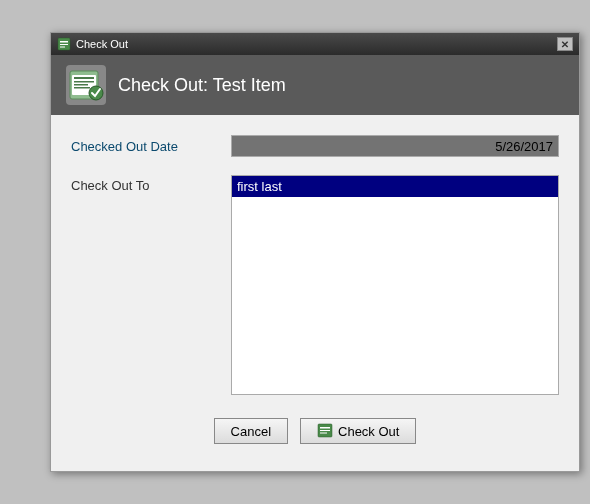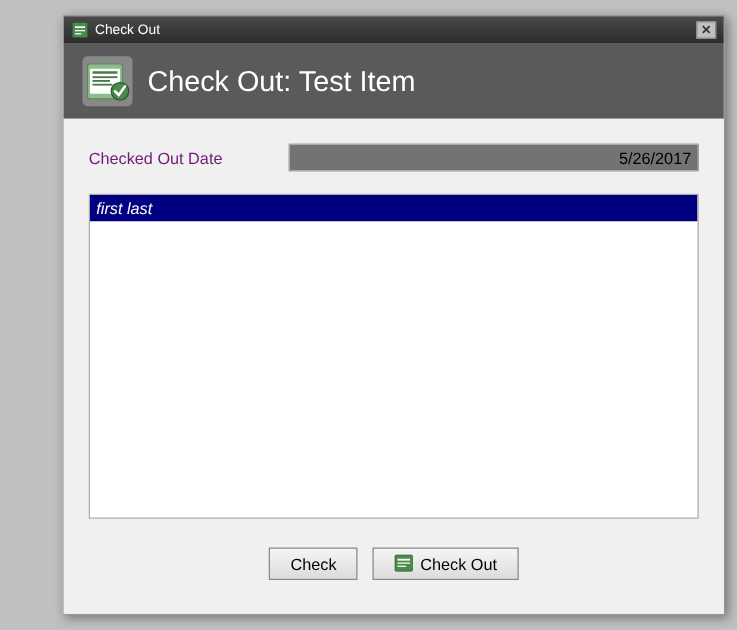"Check Out: Test Item" .header-title { font-size: 23px -> 18px }
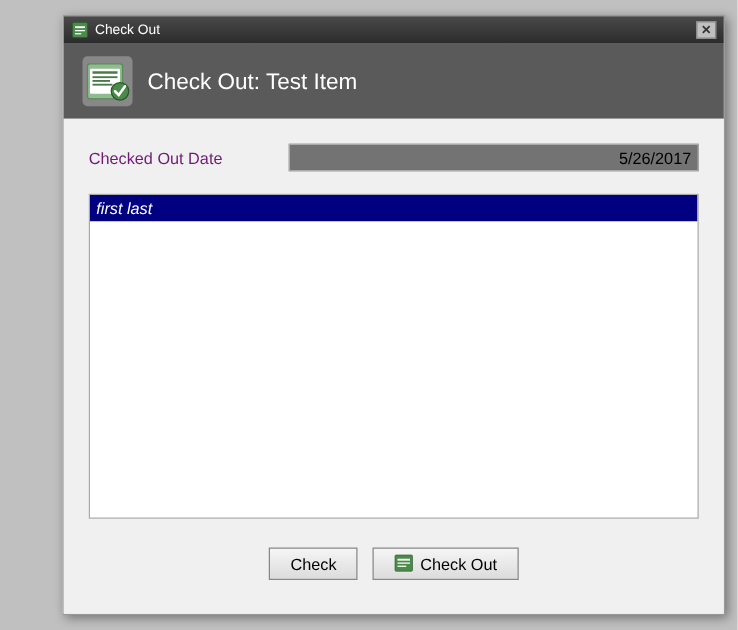"Checked Out Date" .form-label { color: #701a75 -> #0c4a6e }
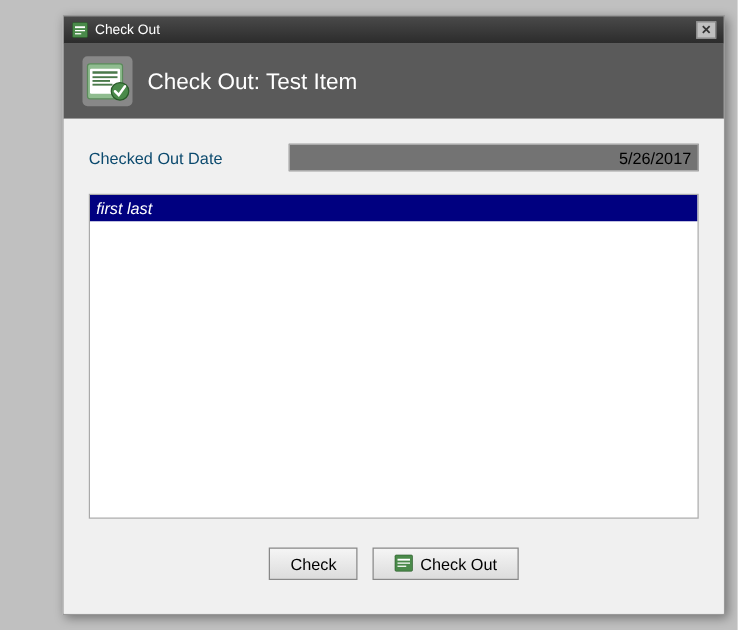"Check Out To" span.checkout-to-label { html: none -> <span>Check Out To</span> }
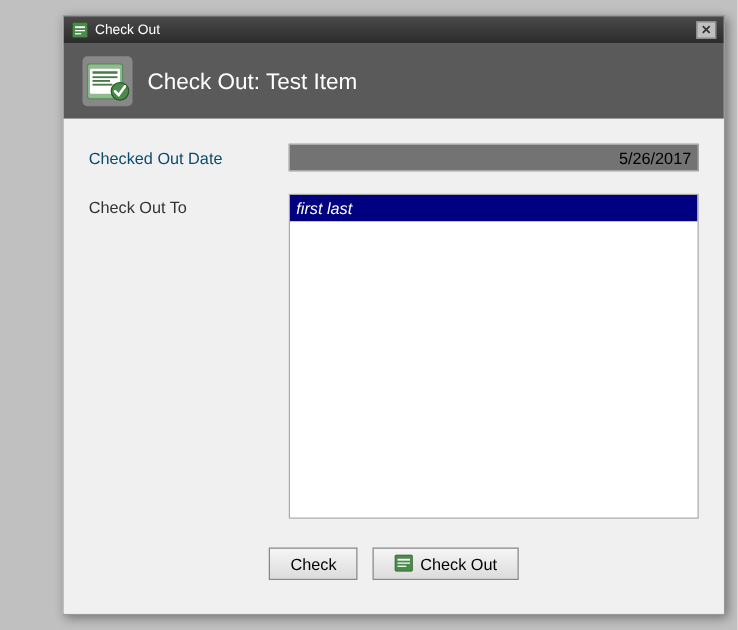"first last" .checkout-to-list { font-style: italic -> none; height: 260px -> 220px }
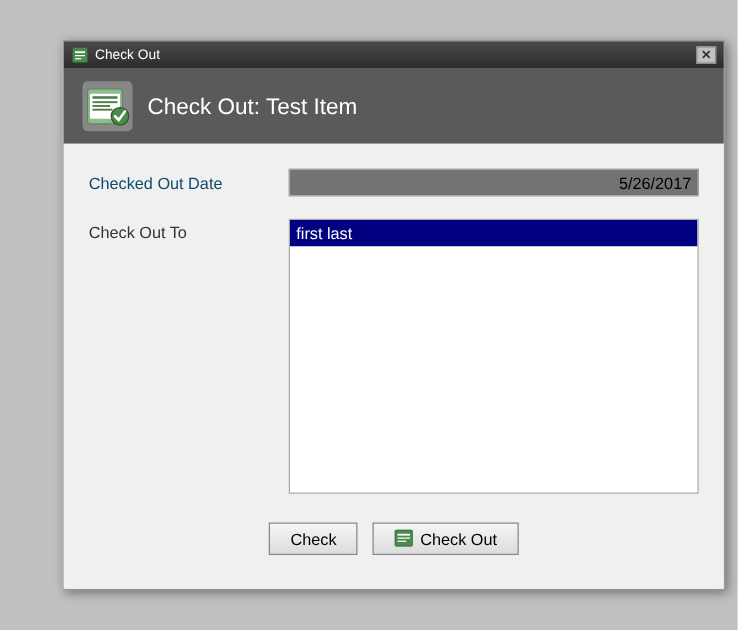"Check" span { text: Check -> Cancel }
